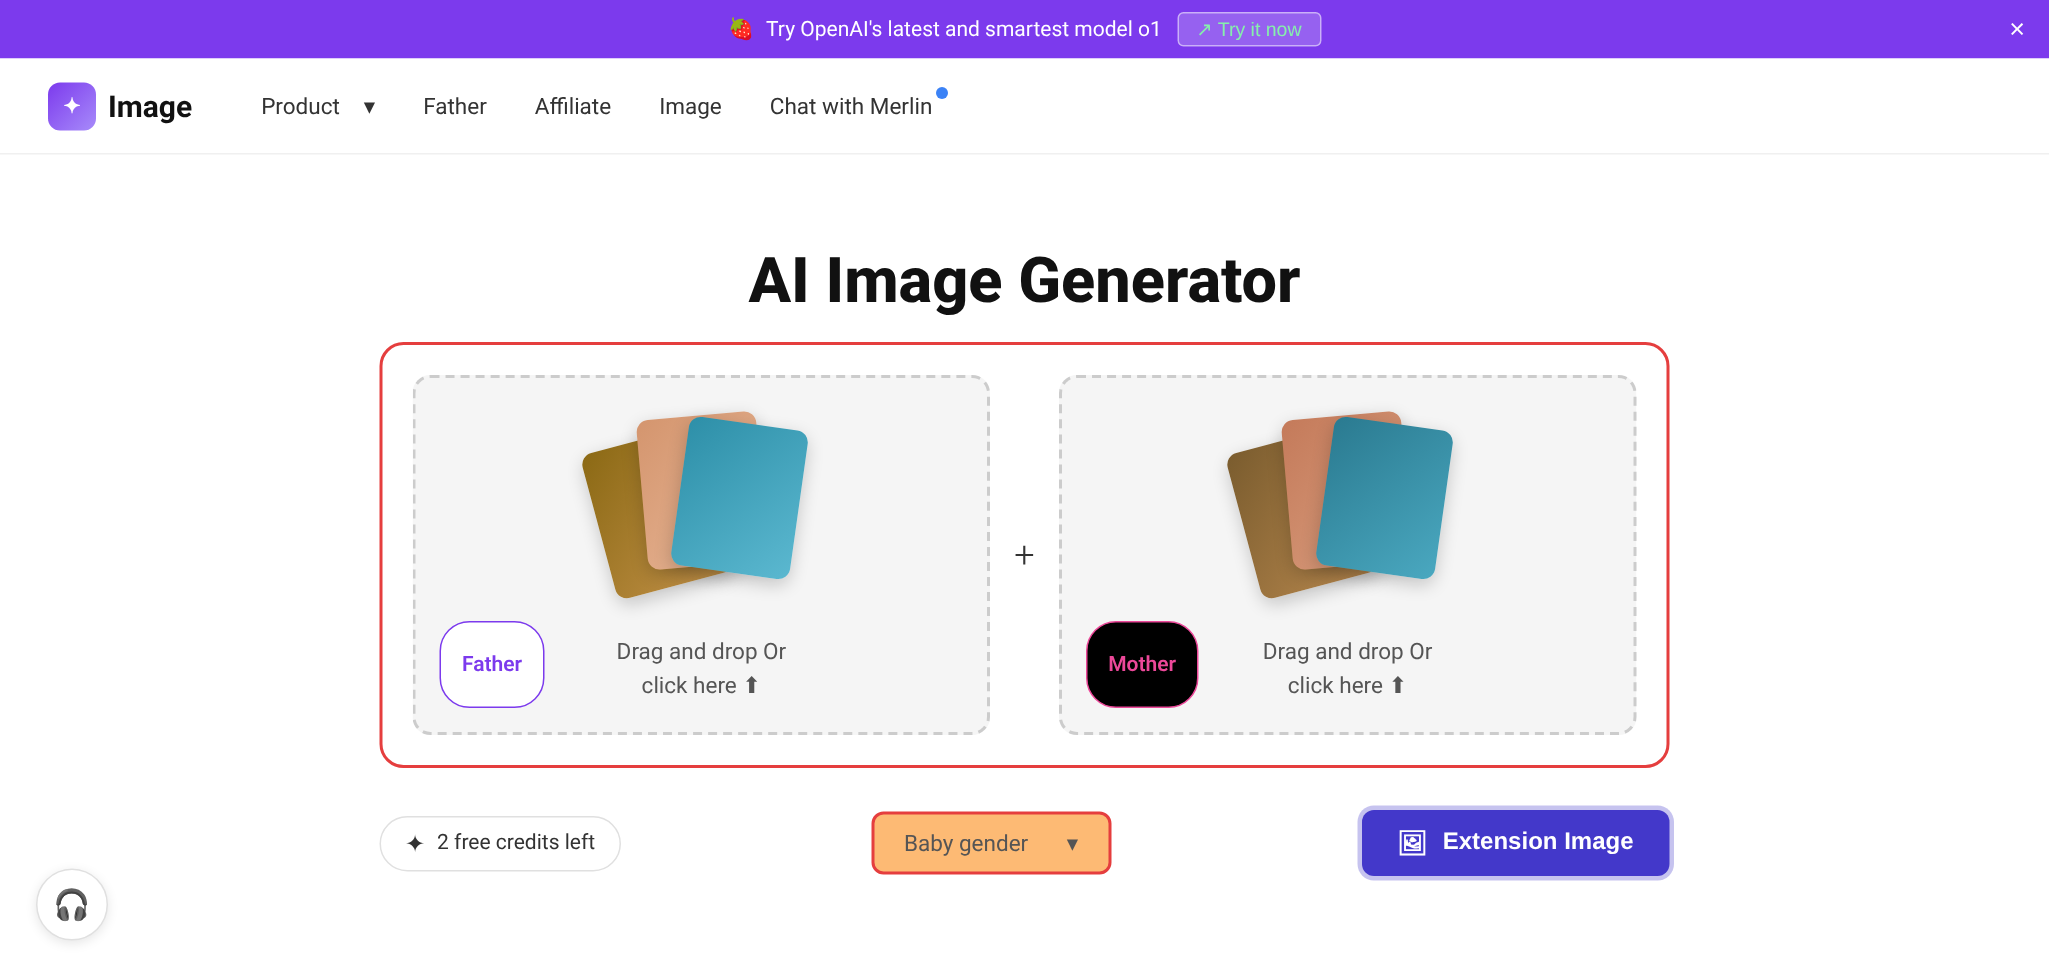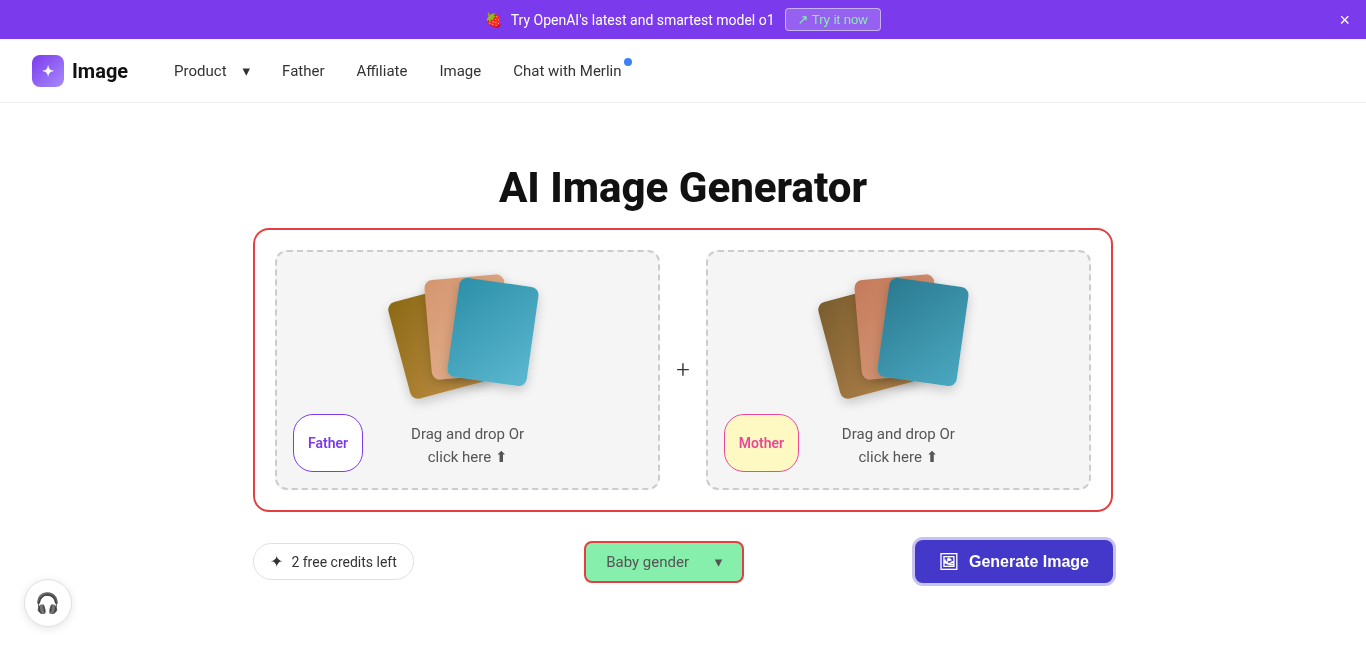"Mother" .upload-label-tag.mother { background: #fef9c3 -> #000000 }
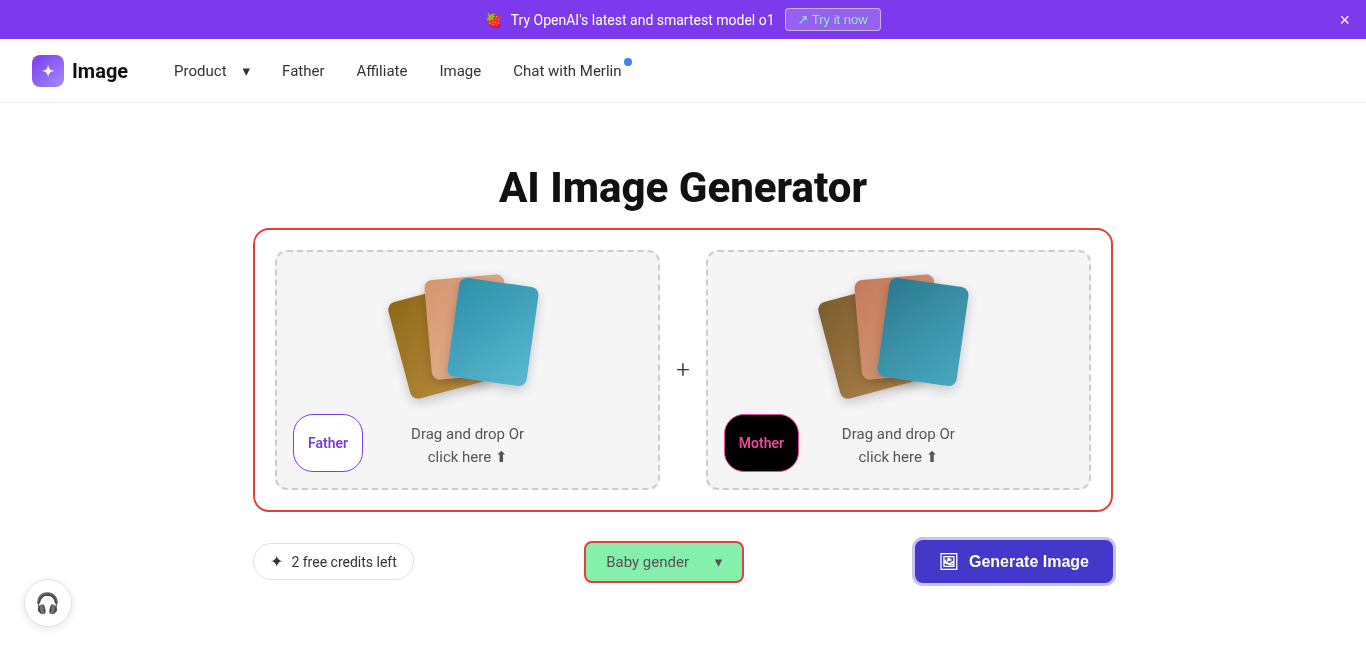"Baby gender" .gender-select { background: #86efac -> #fdba74 }
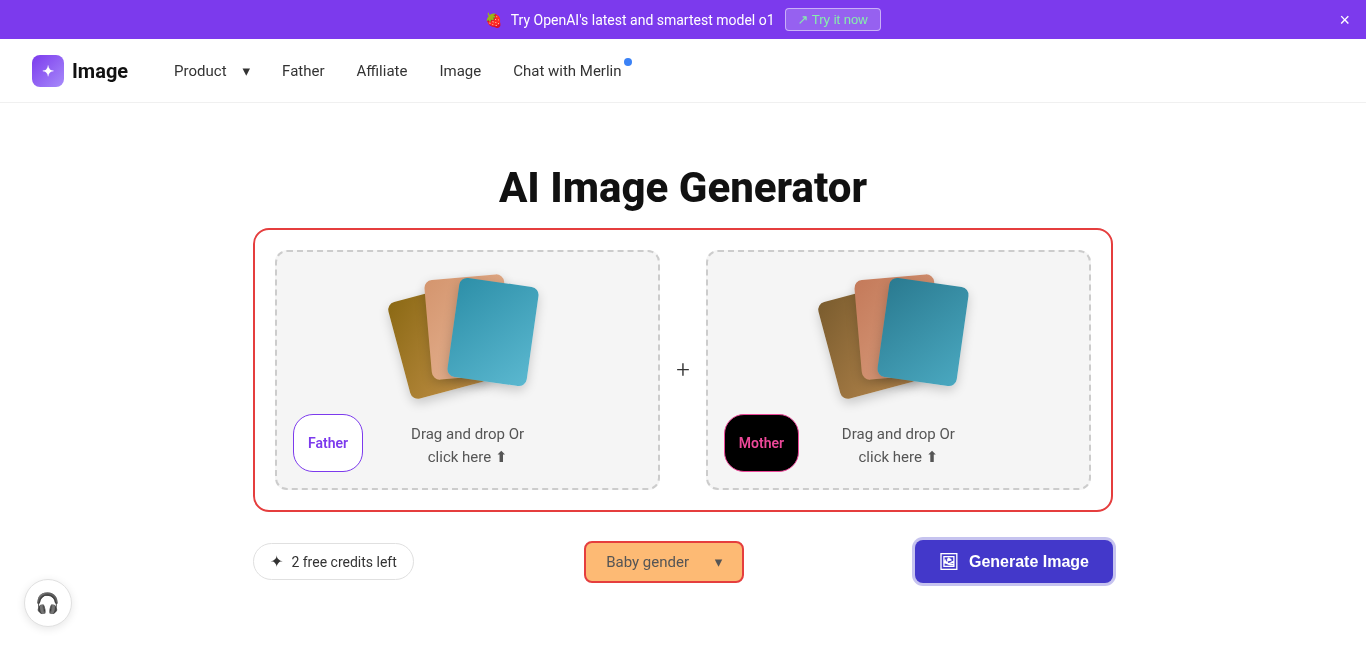"Generate Image" span { text: Generate -> Extension }
